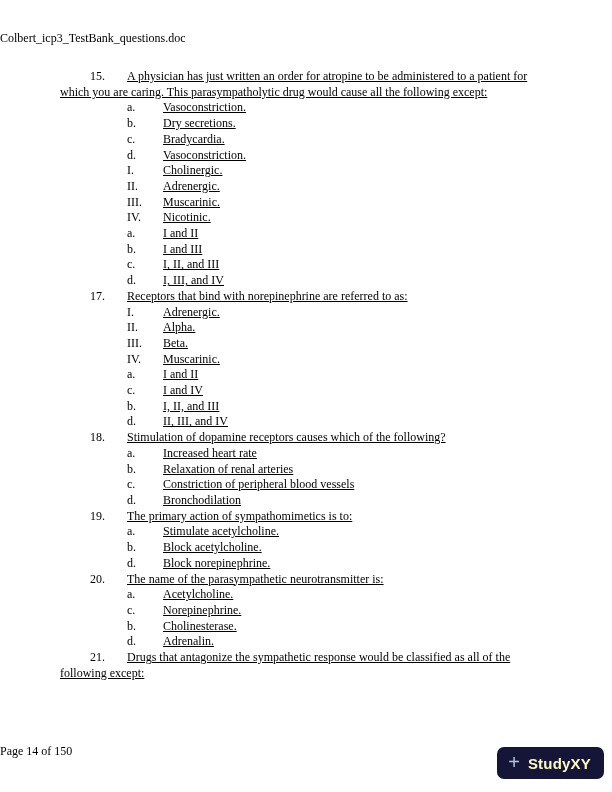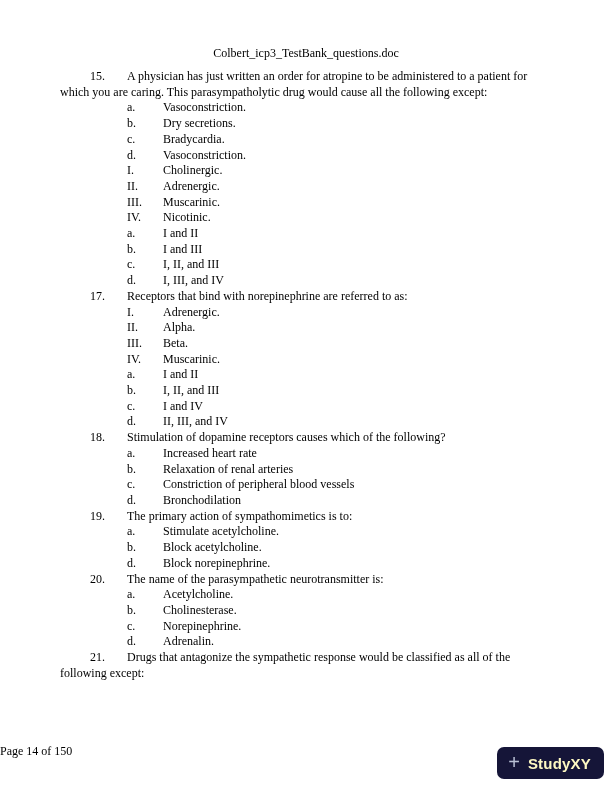"Colbert_icp3_TestBank_questions.doc" .doc-header { text-align: center -> none; top: 46px -> 31px }
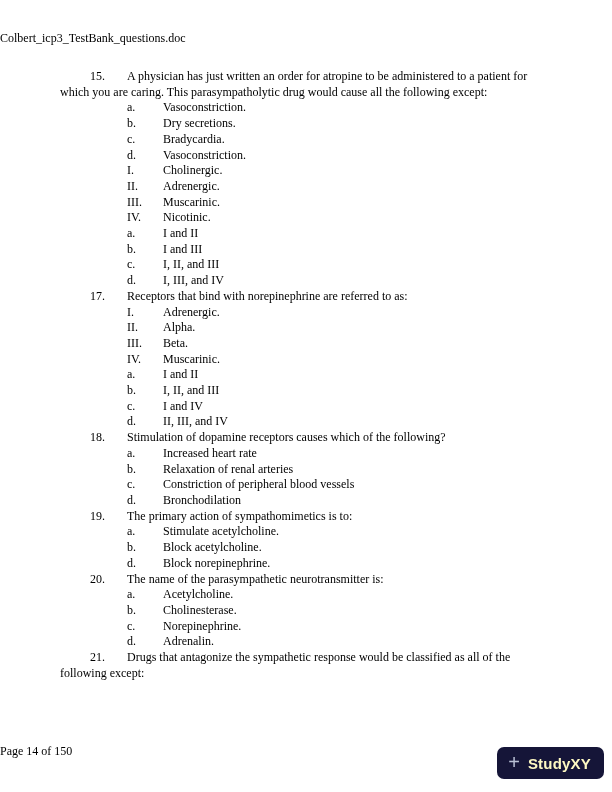"15. A physician has just" .content { text-decoration: none -> underline }
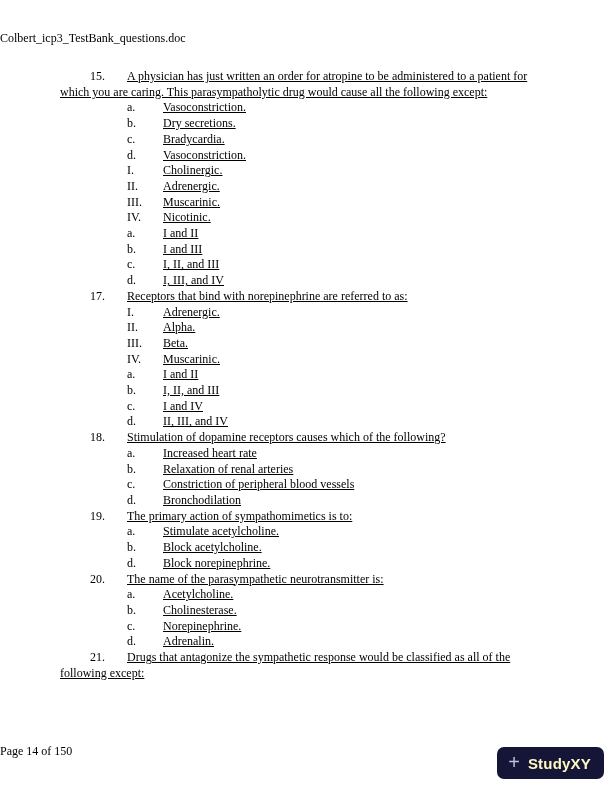"b. I, II, and III" div.option { order: before "c. I and IV" -> after "c. I and IV" }
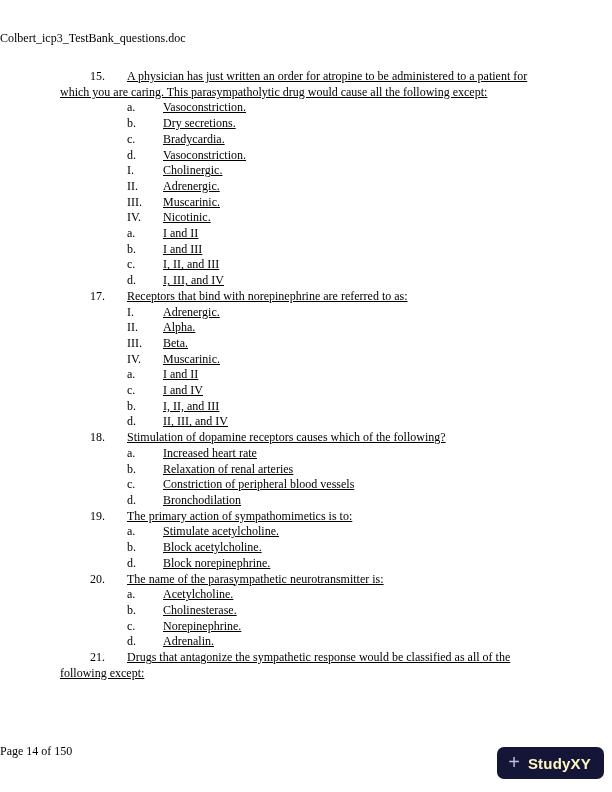"b. Cholinesterase." div.option { order: before "c. Norepinephrine." -> after "c. Norepinephrine." }
